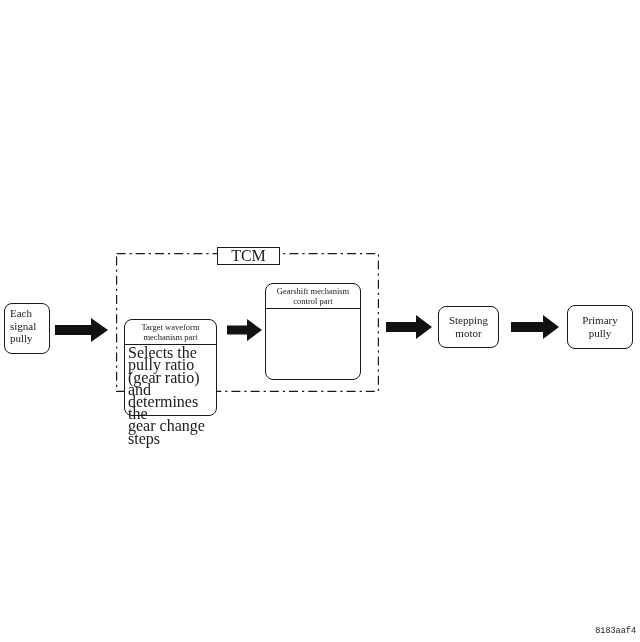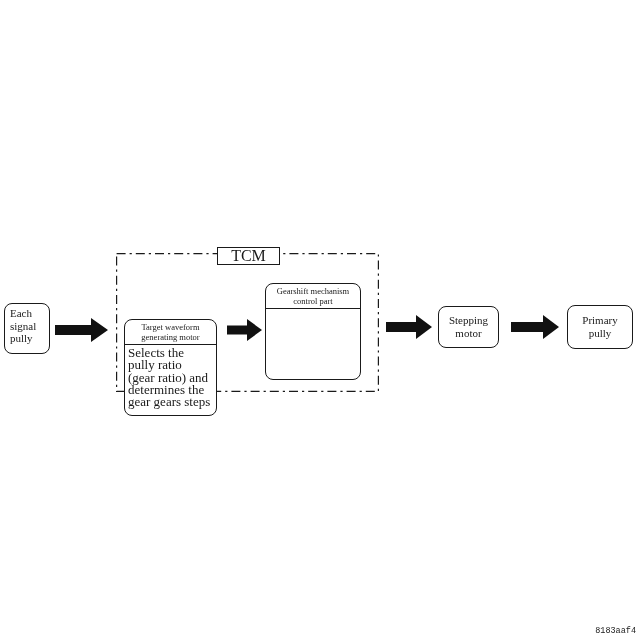"generating motor" span.line { text: generating motor -> mechanism part }
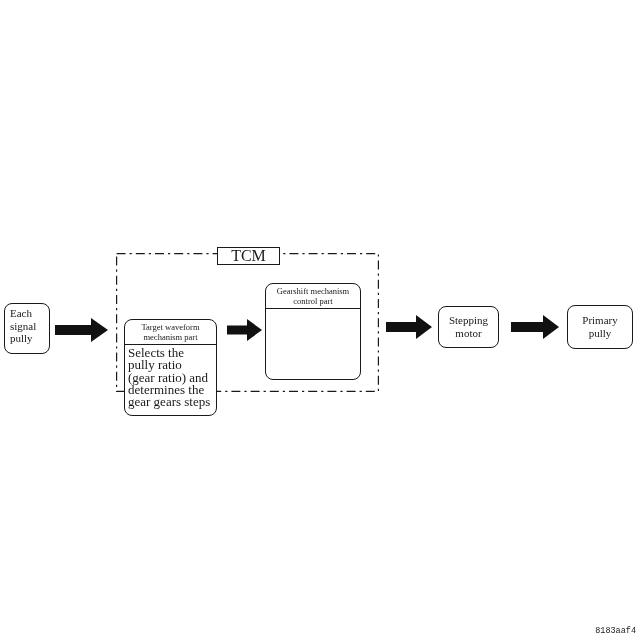"Selects the" .box-target .proc-body { font-size: 13px -> 16px }
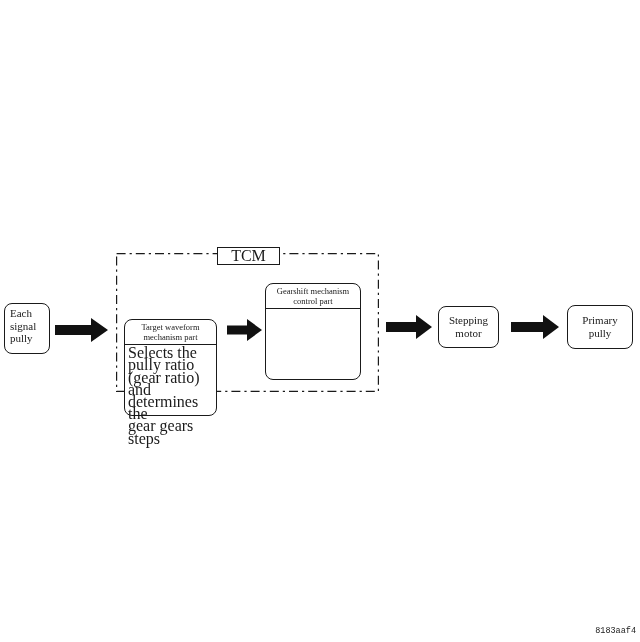"gear gears steps" span.line { text: gears -> change }
